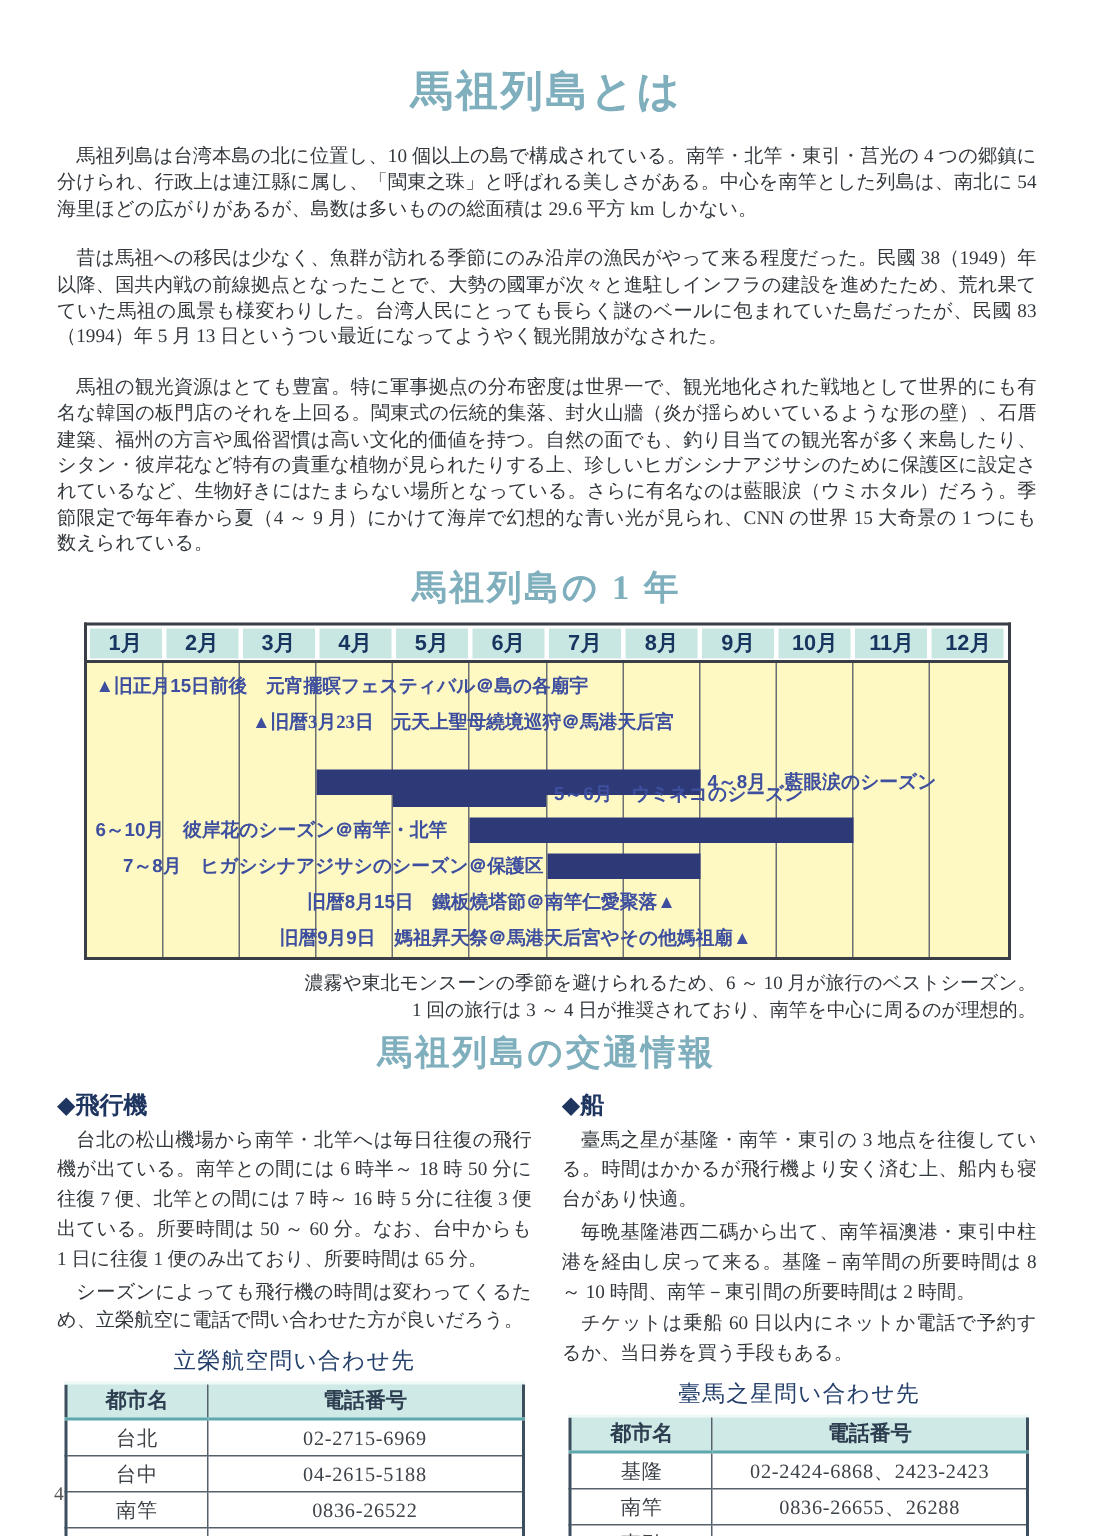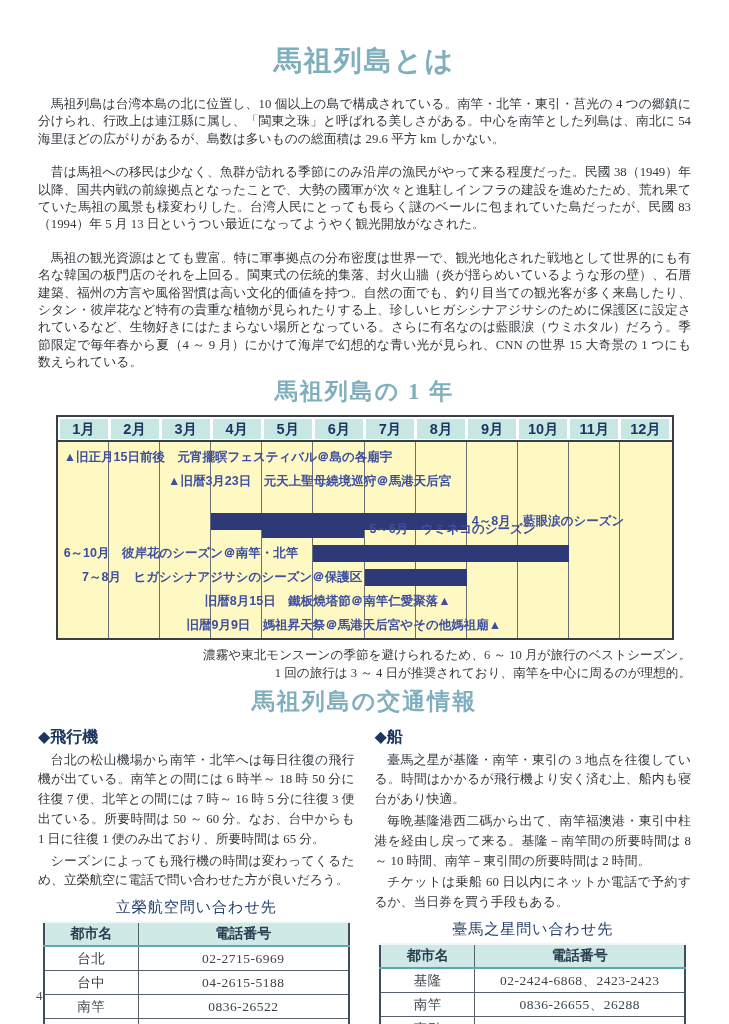"▲旧暦3月23日 元天上聖母繞境巡狩＠馬港天后宮" div.g-label { font-family: none -> Liberation Serif, serif }
